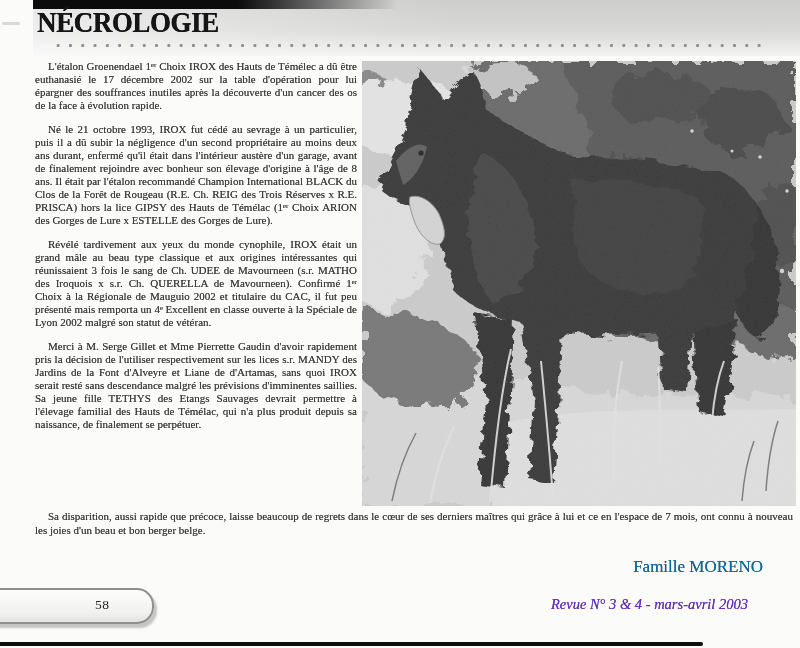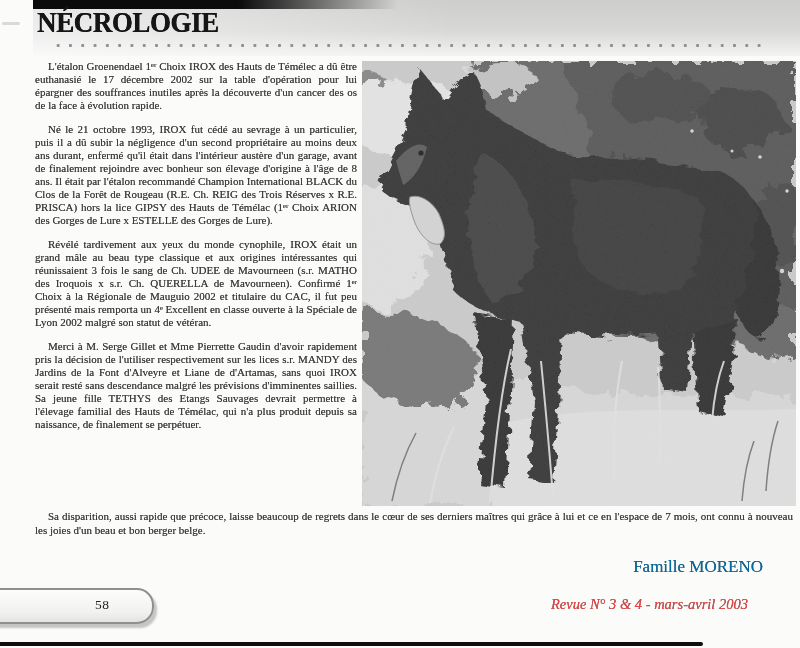"Revue N° 3 & 4" .issue-label { color: #ef4444 -> #6d28d9 }
